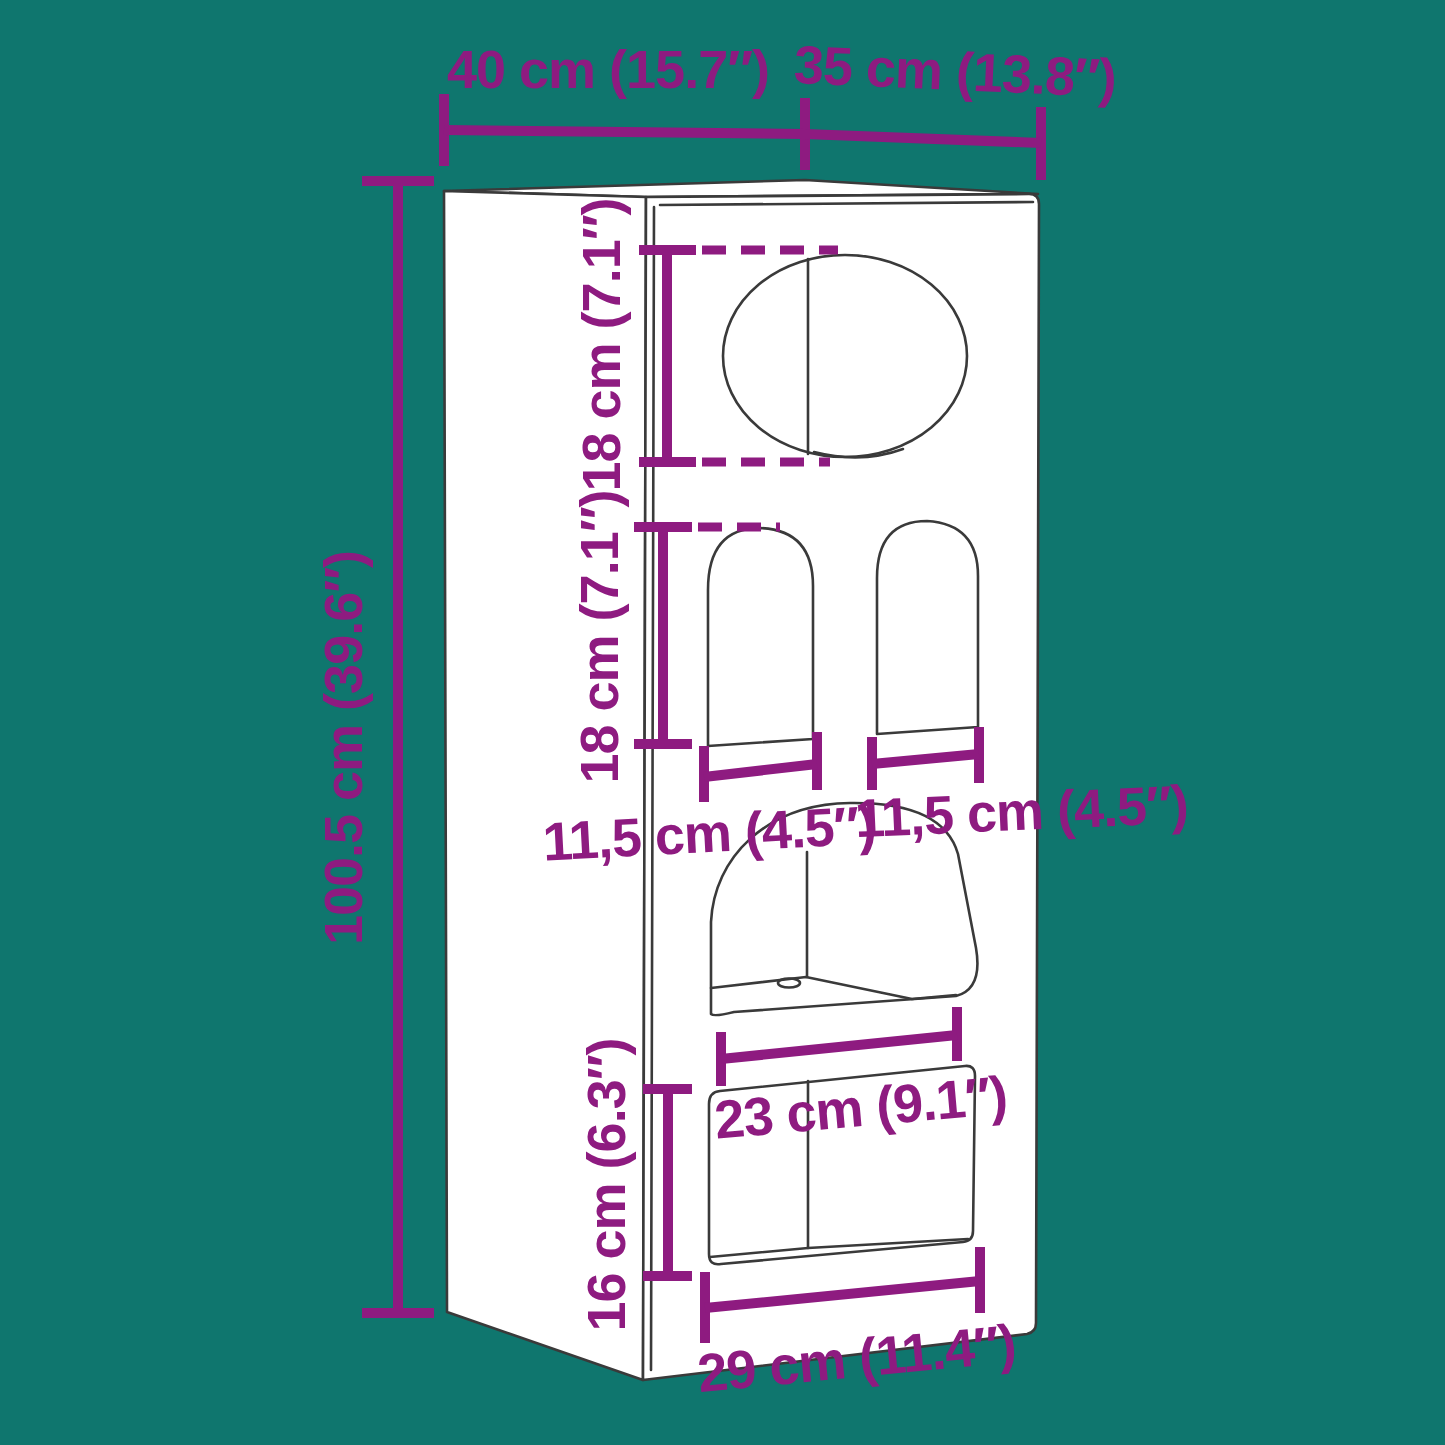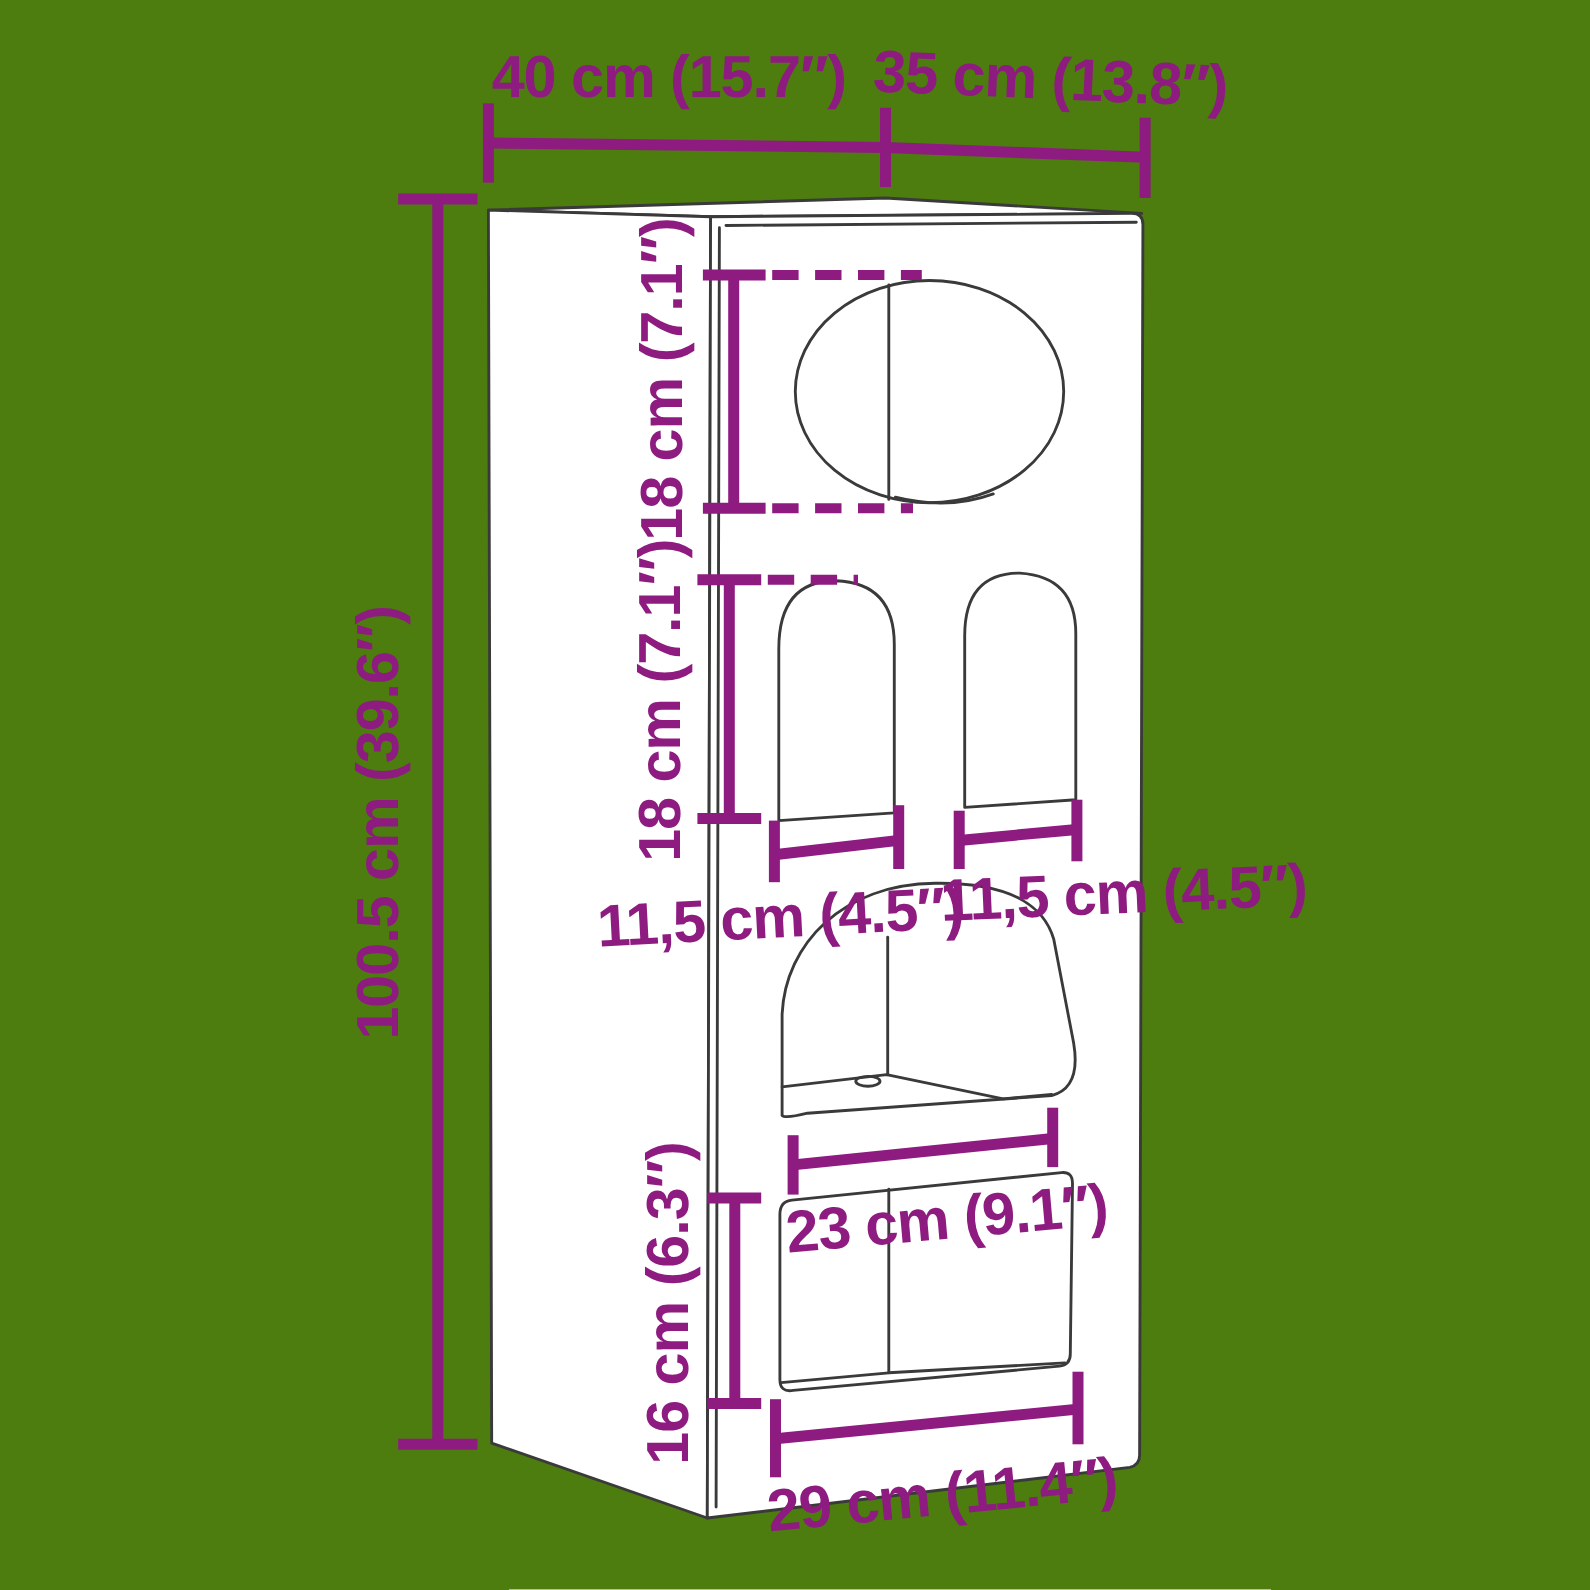"40 cm (15.7″)" .stage { background: #4d7c0f -> #0f766e }
